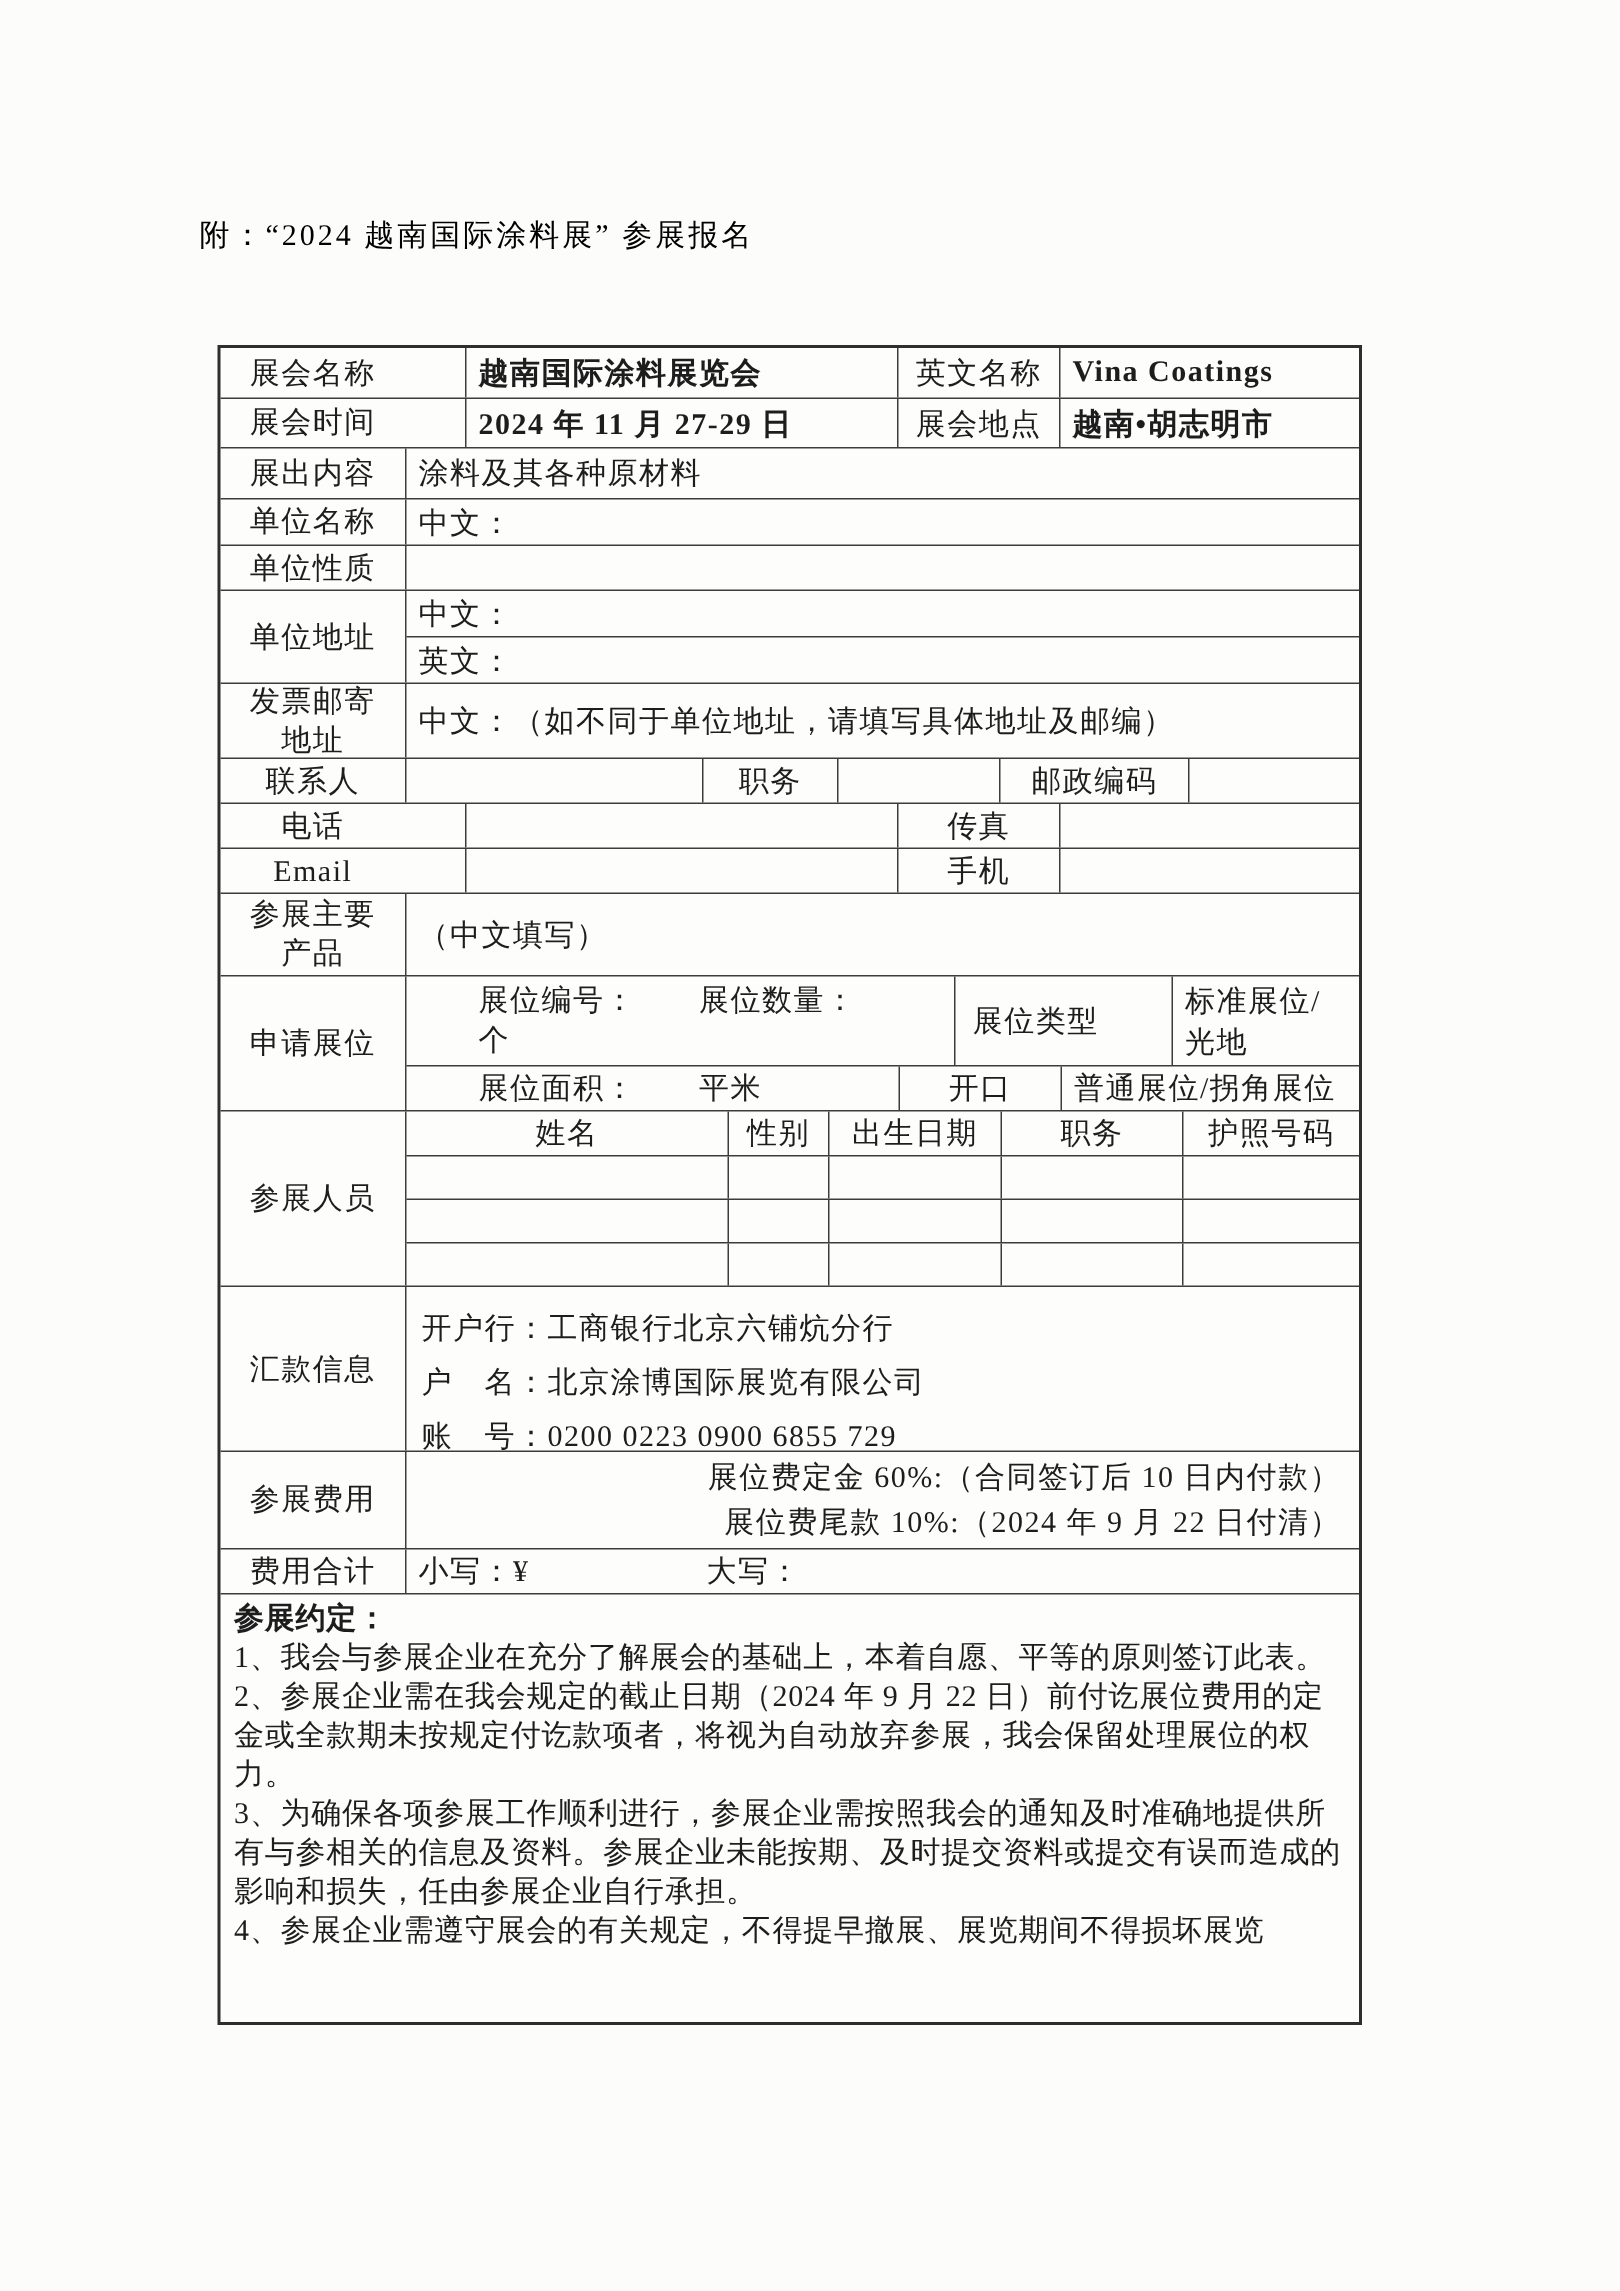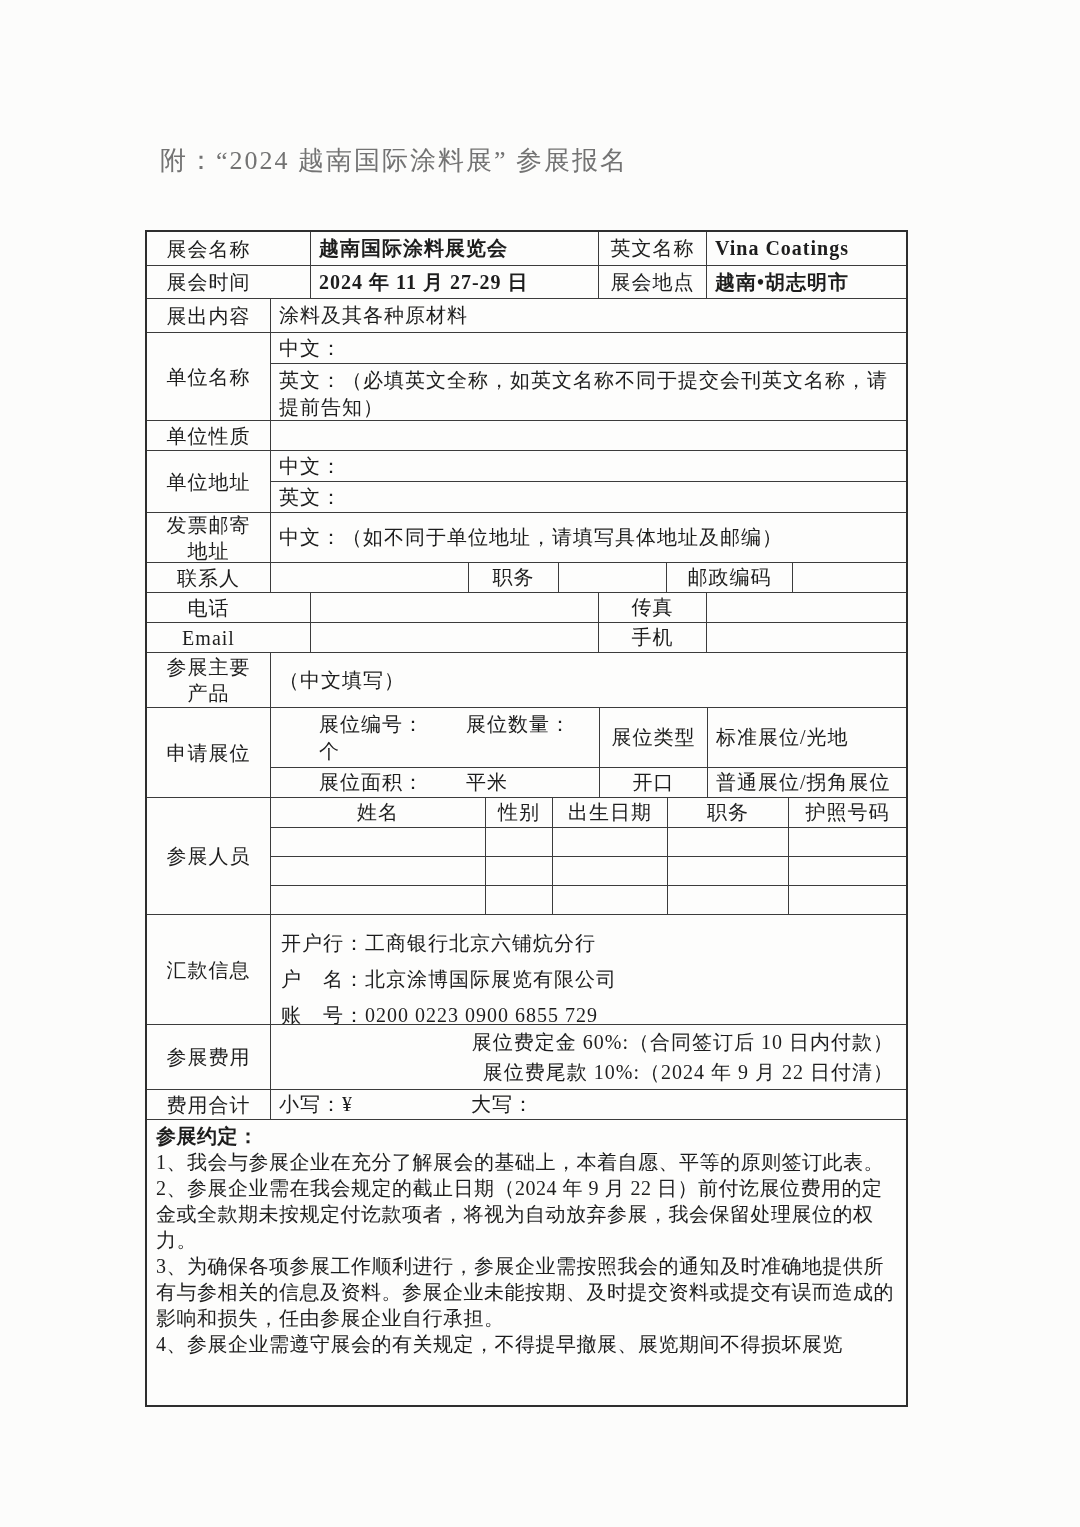"附：“2024 越南国际涂料展” 参展报名" .doc-title { color: #737373 -> #000000; font-size: 26px -> 20px; left: 160px -> 133px }
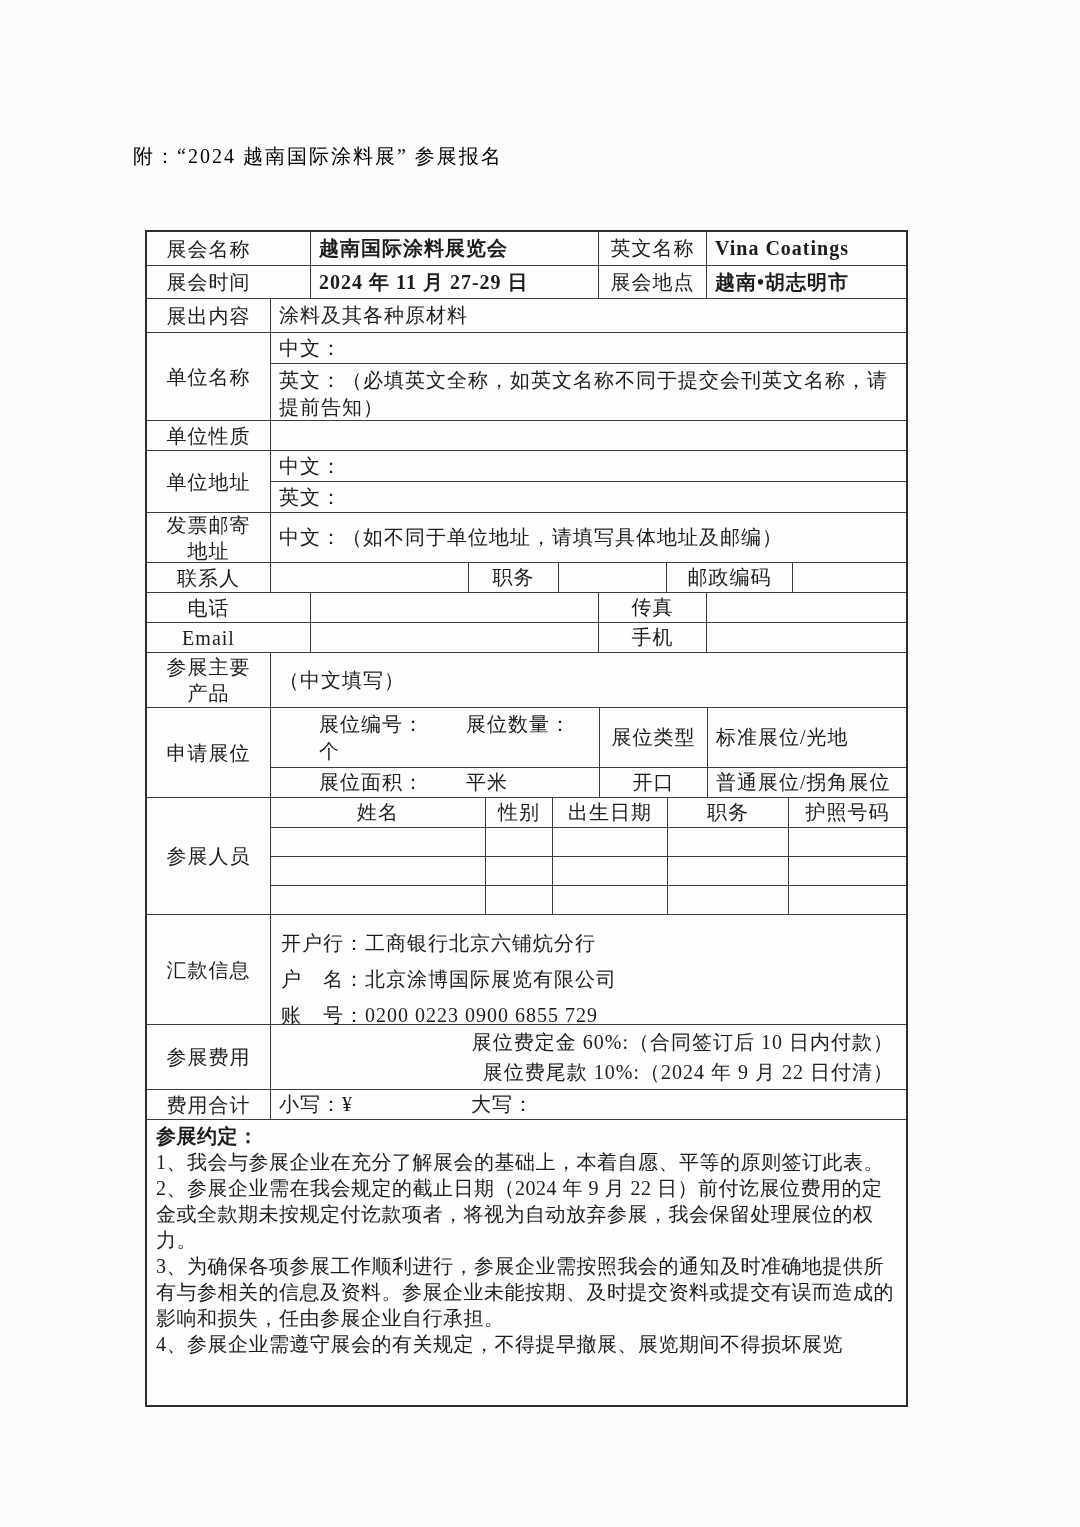"英文：（必填英文全称，如英文名称不同于提交会刊英文名称，请提前告知）" div.subrow { html: <div> <div>英文：（必填英文全称，如英文名称不同于提交会刊英文名称，请提前告知）</div> </div> -> none }
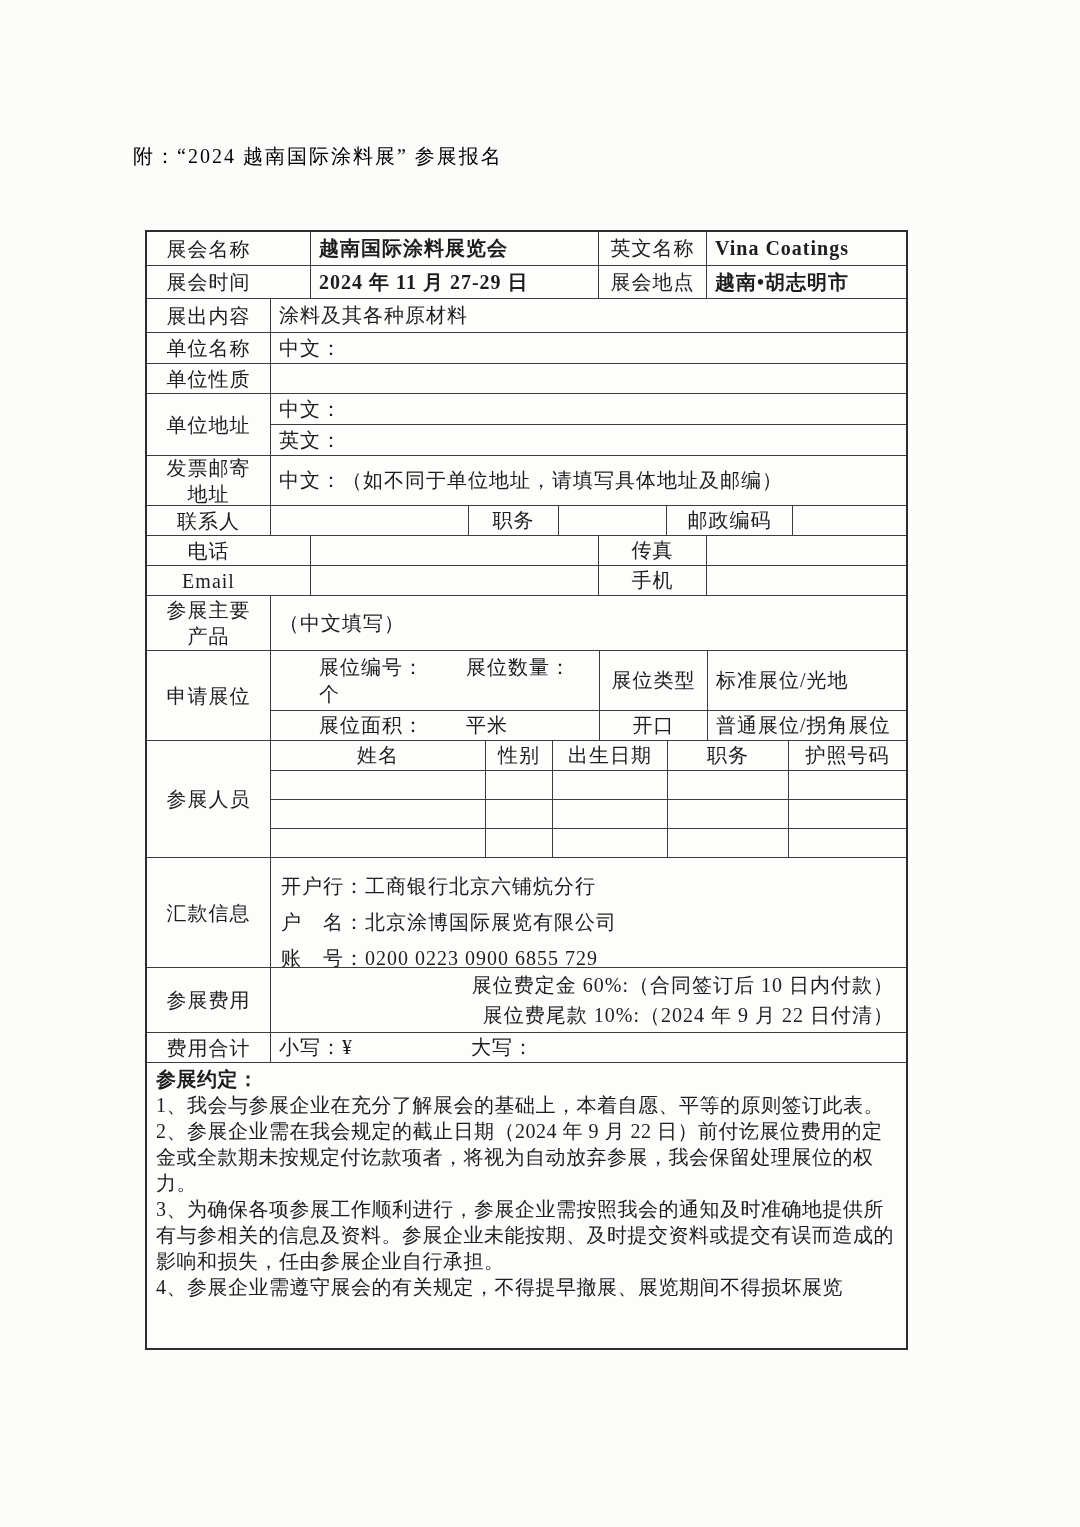"展位编号： 展位数量：" .h59 { gap: none -> 37px }
